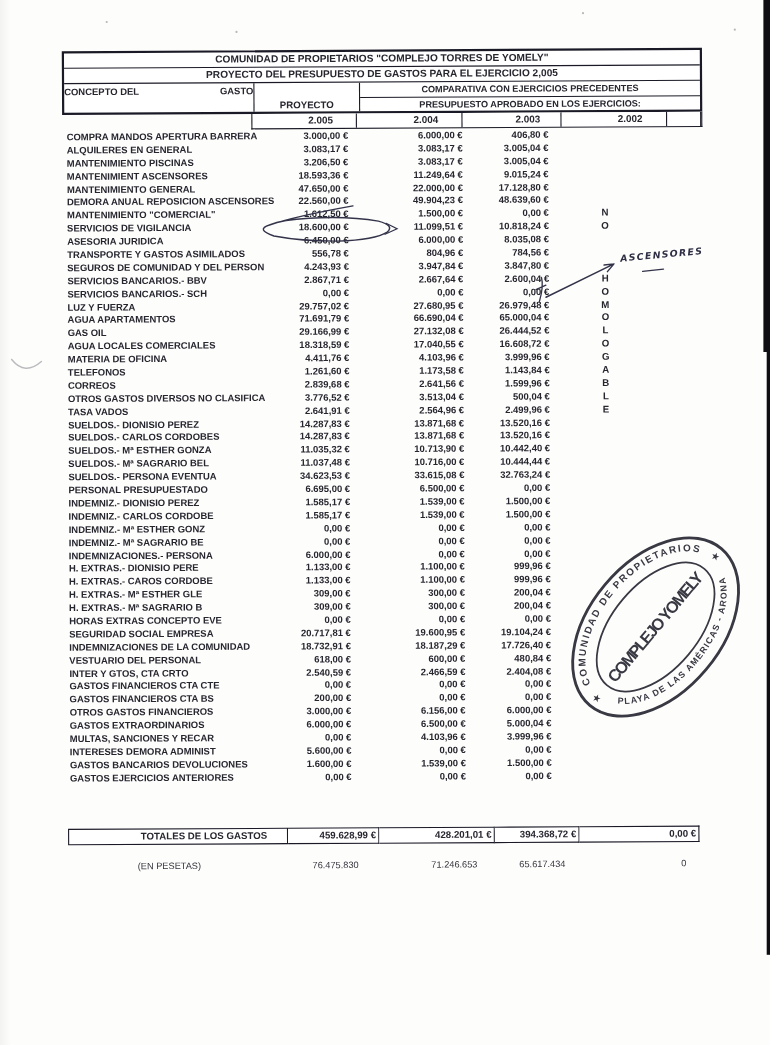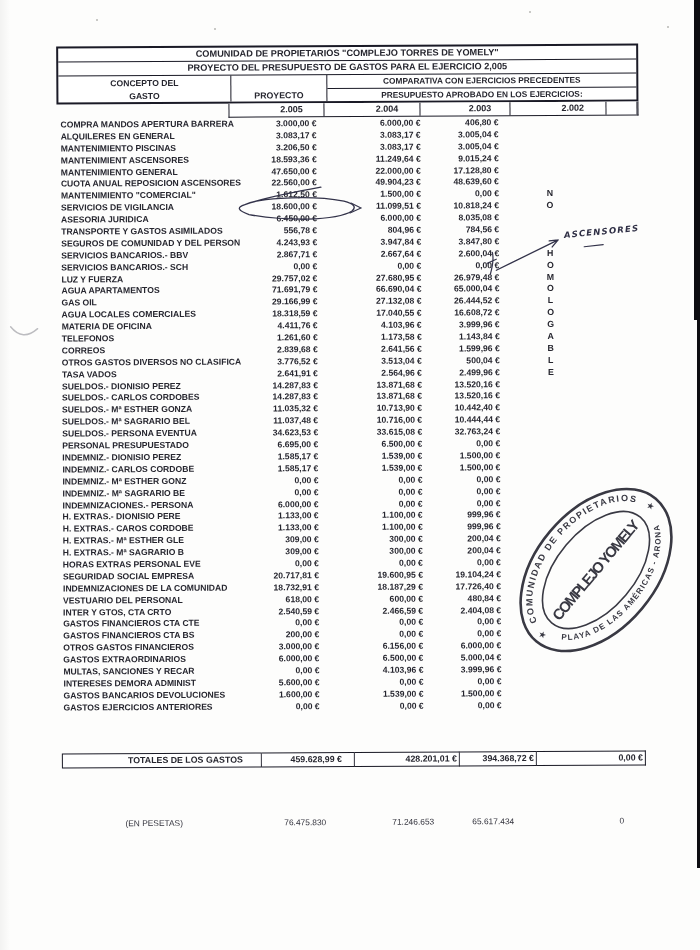"CONCEPTO DEL" .c-concept { flex-direction: column -> row }
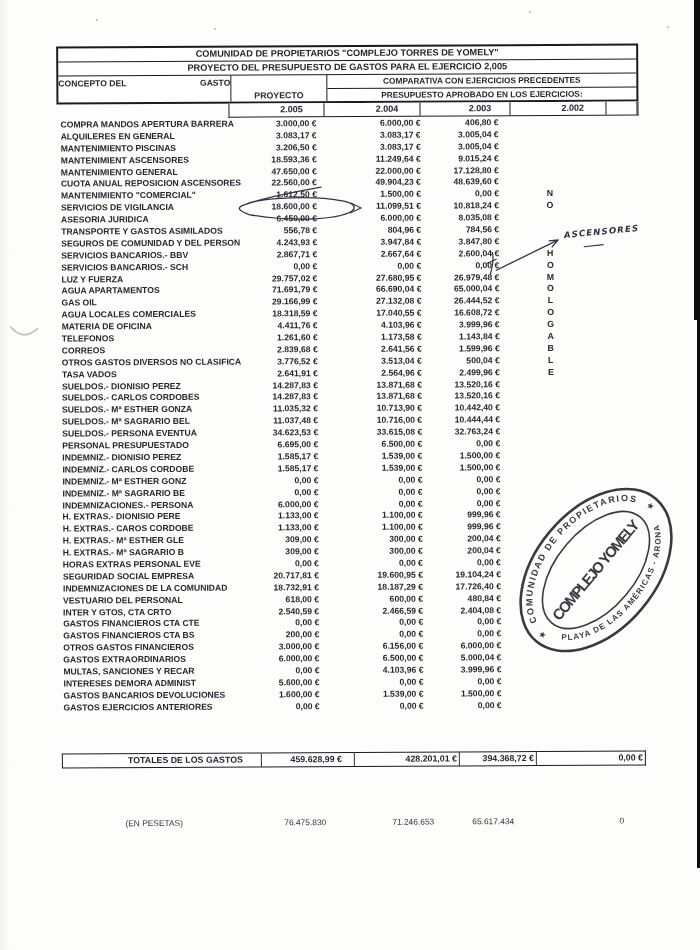"CUOTA ANUAL REPOSICION ASCENSORES" span.c { text: CUOTA -> DEMORA }
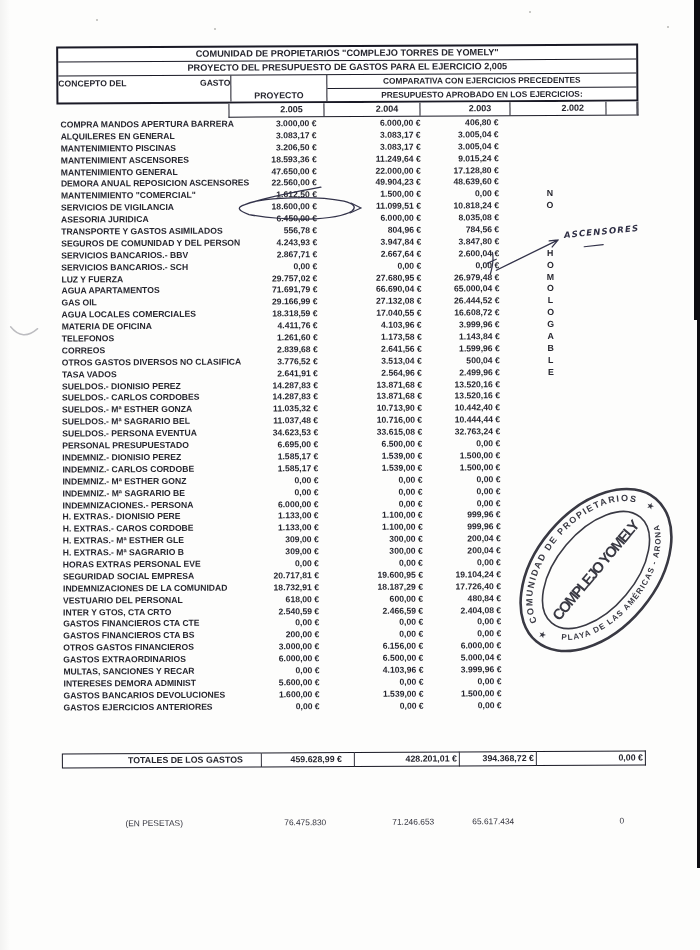"HORAS EXTRAS PERSONAL EVE" span.c { text: PERSONAL -> CONCEPTO }
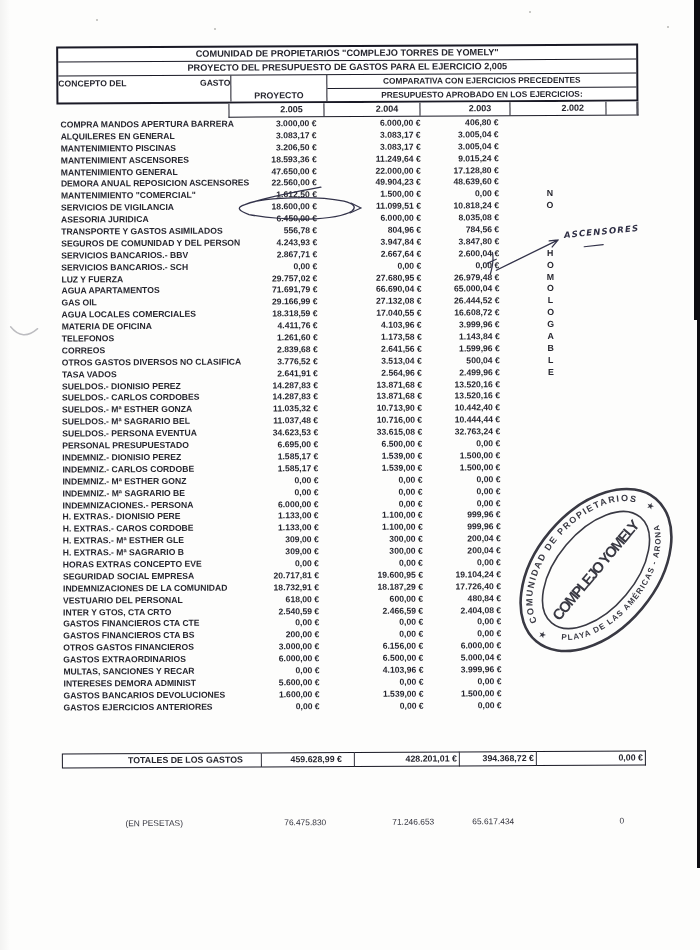"459.628,99 €" .t05 { padding-right: 12px -> 2px }
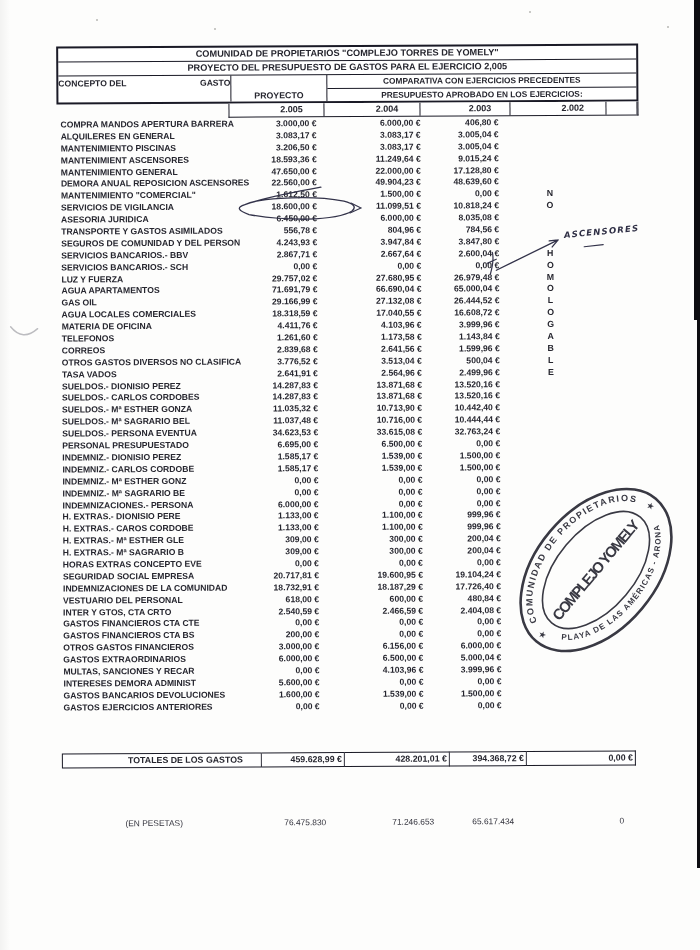"(EN PESETAS)" .pesetas .pc { margin-top: 36px -> none }
